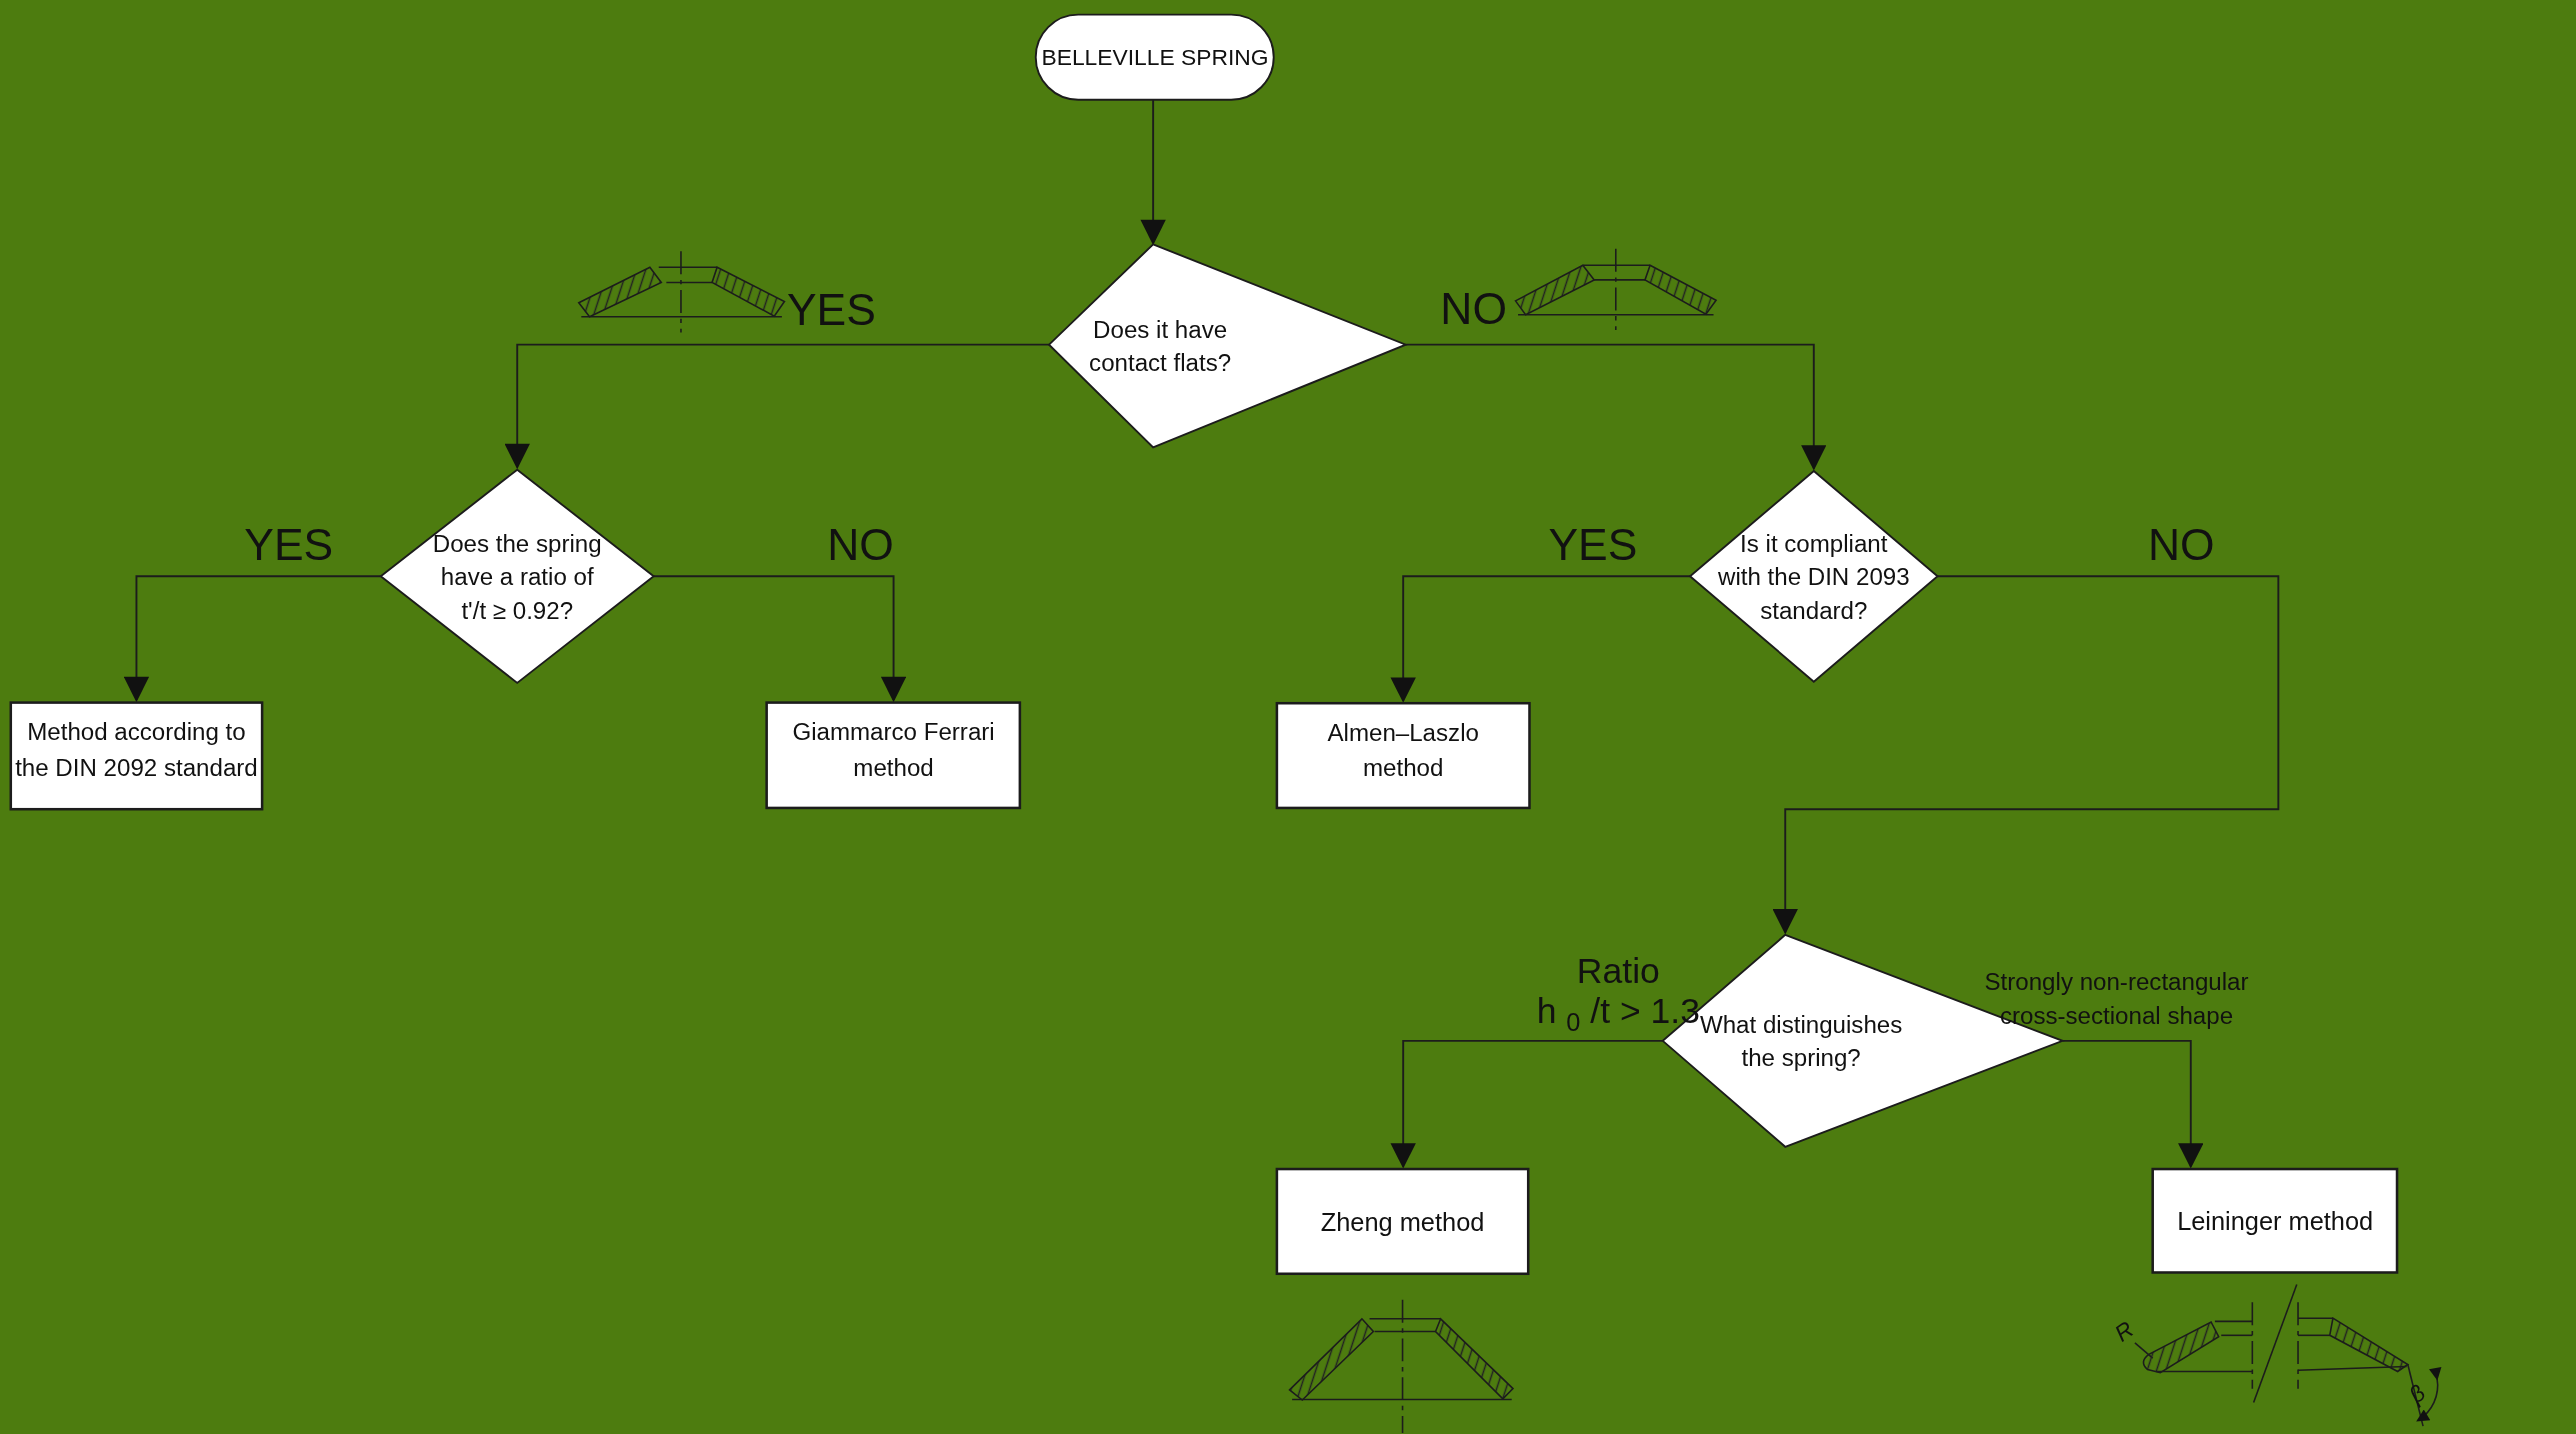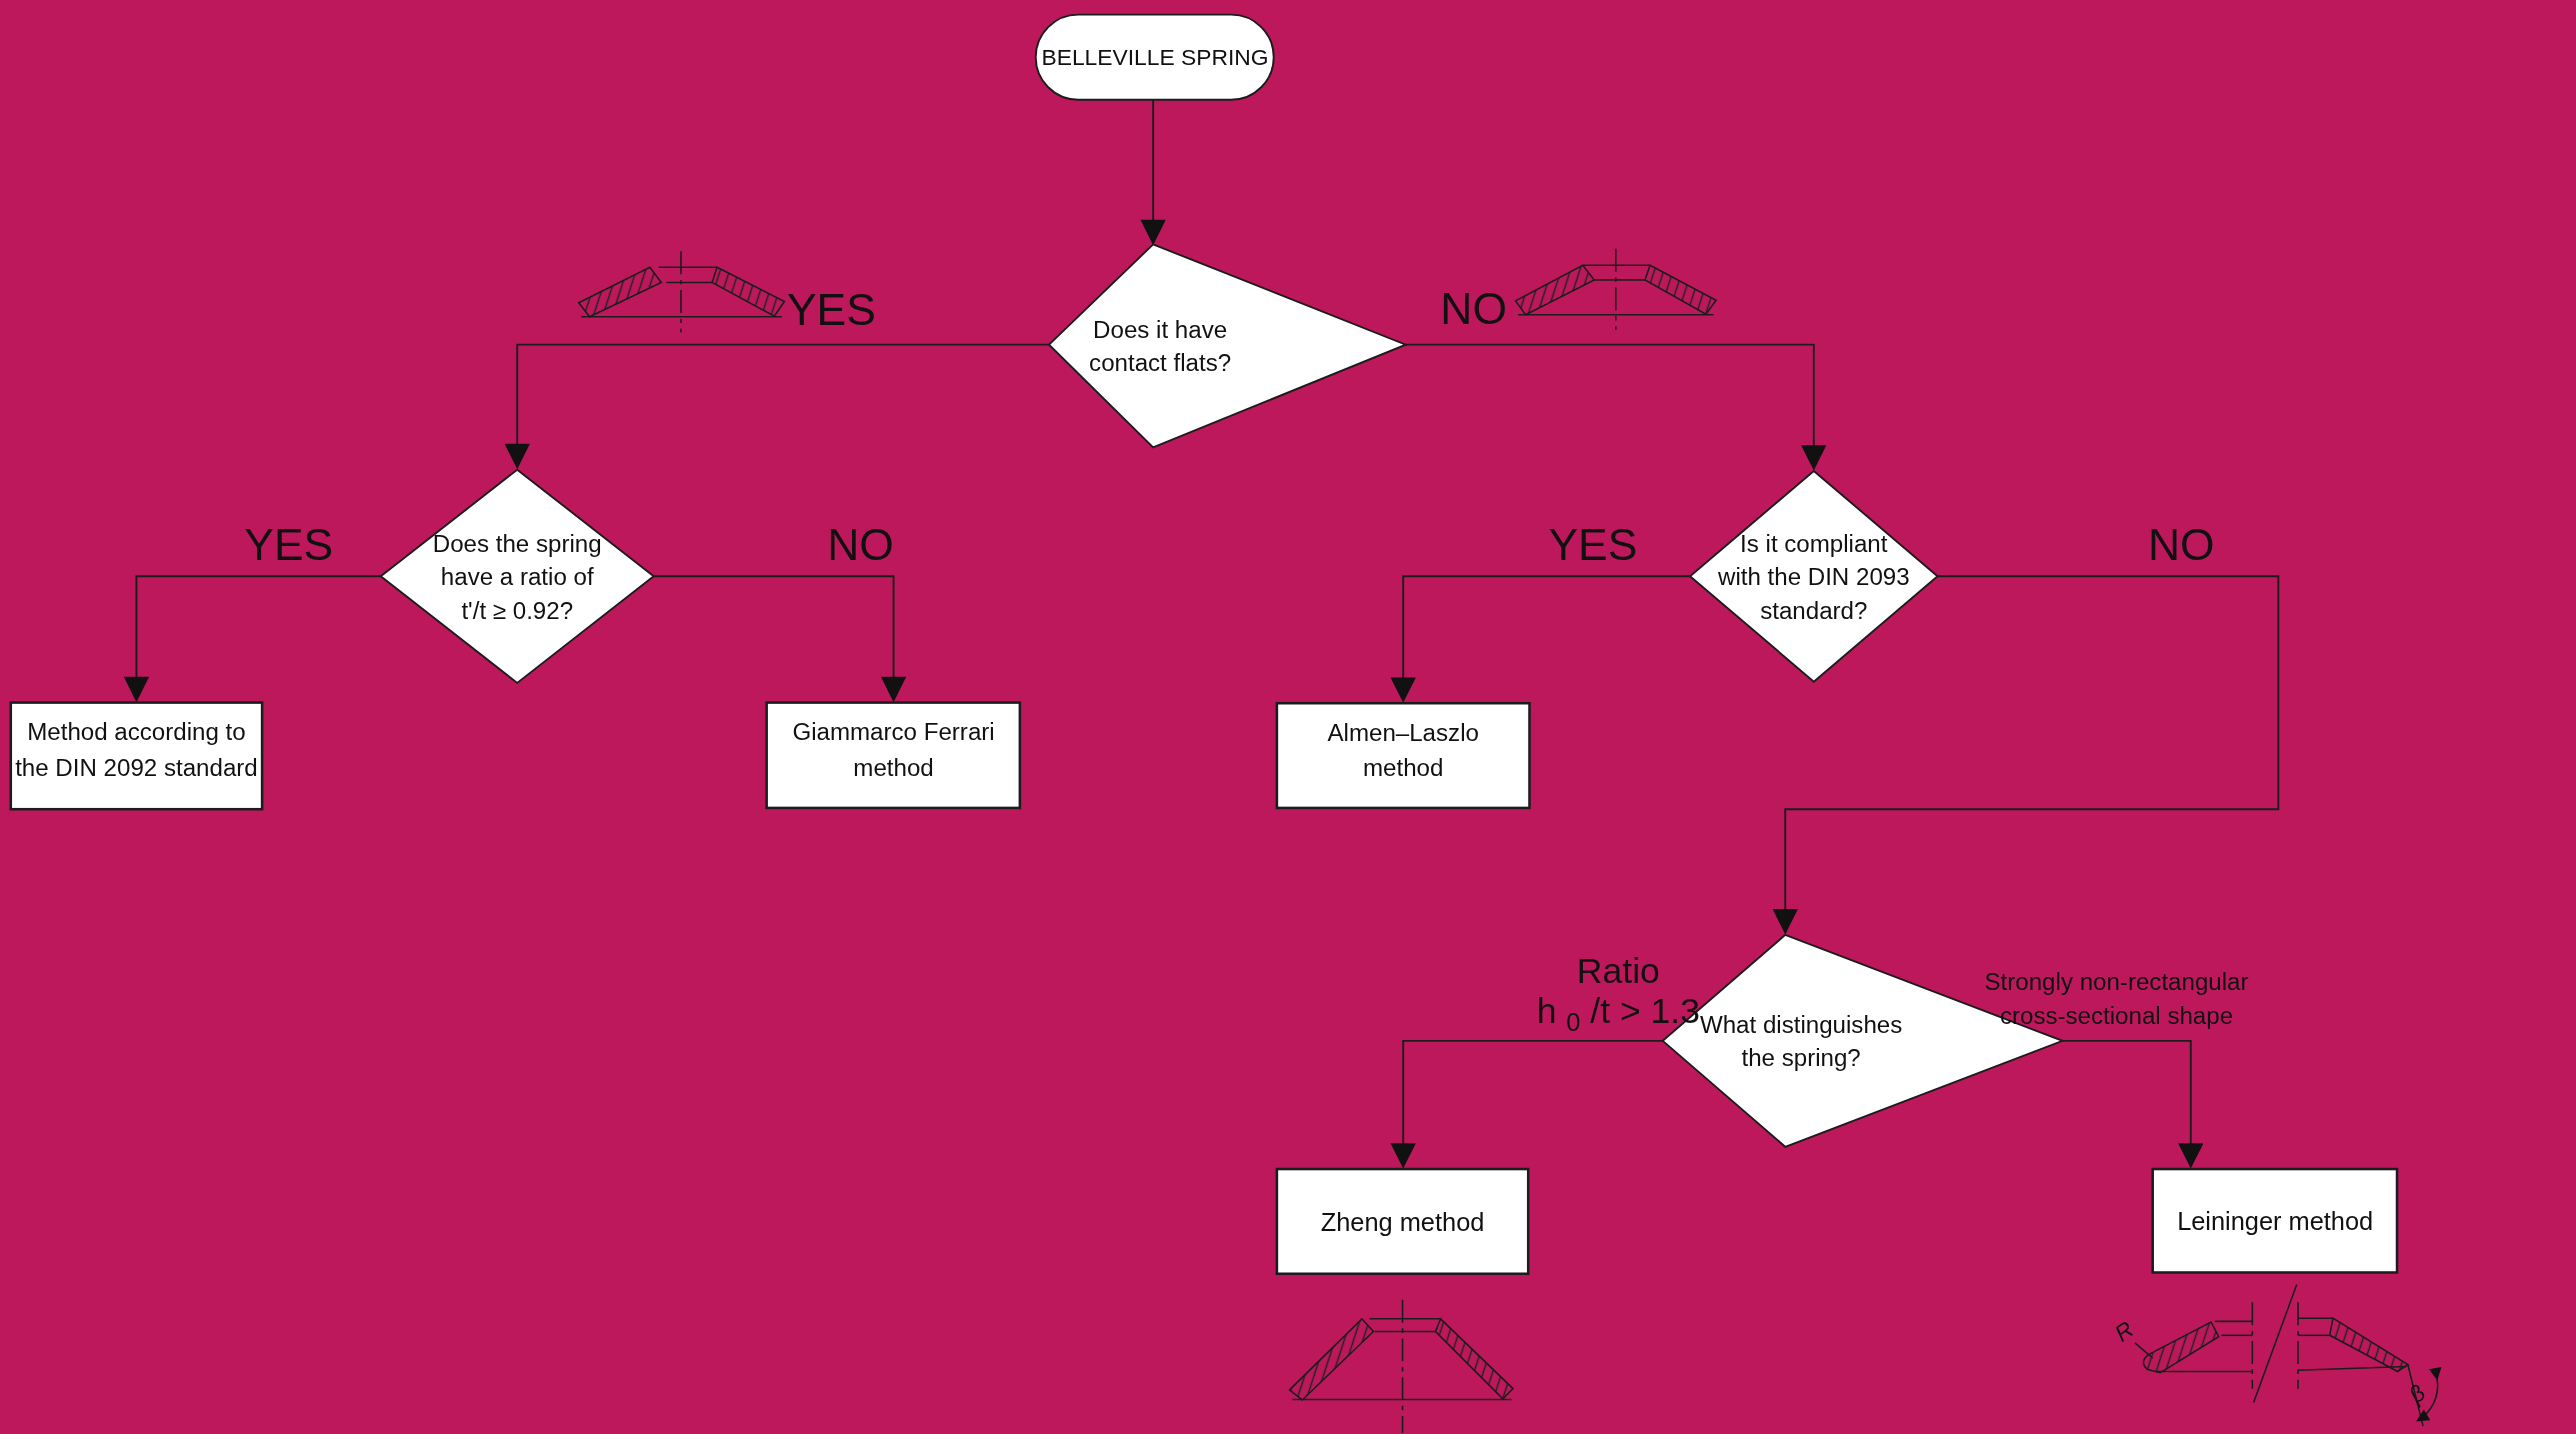"BELLEVILLE SPRING" .page { background: #be185d -> #4d7c0f }
